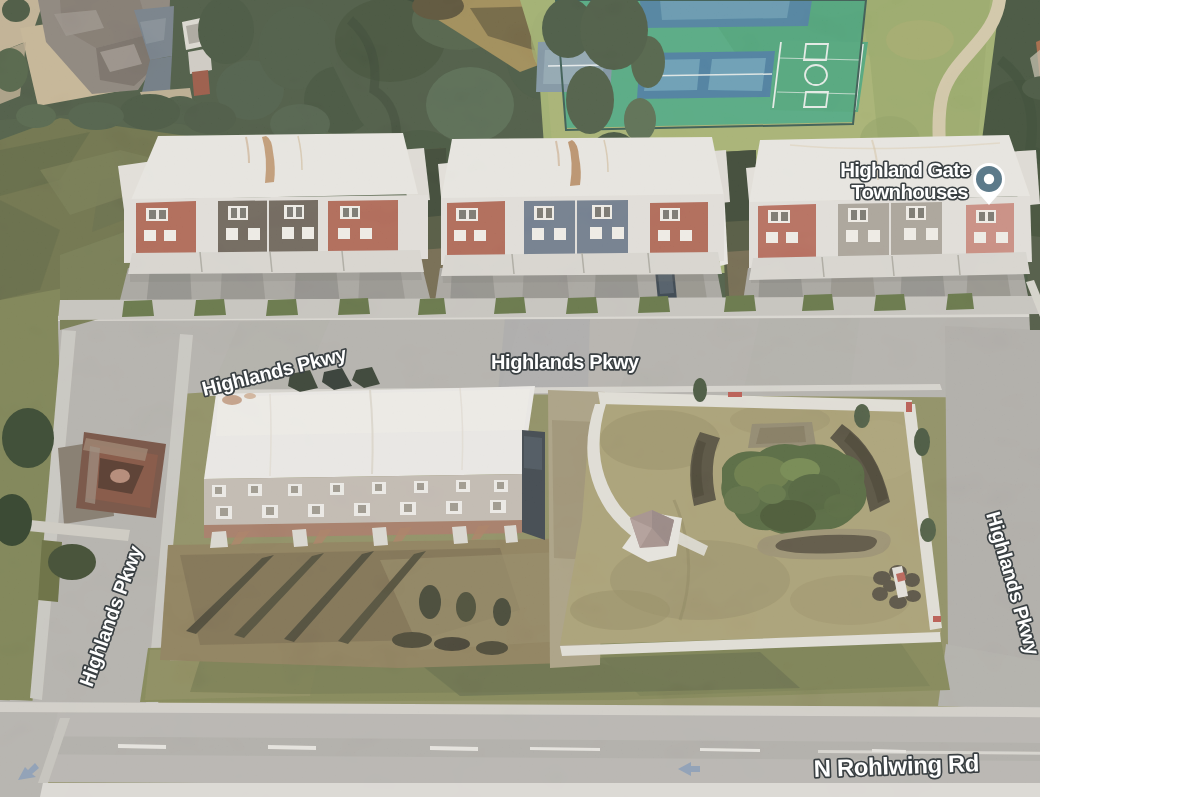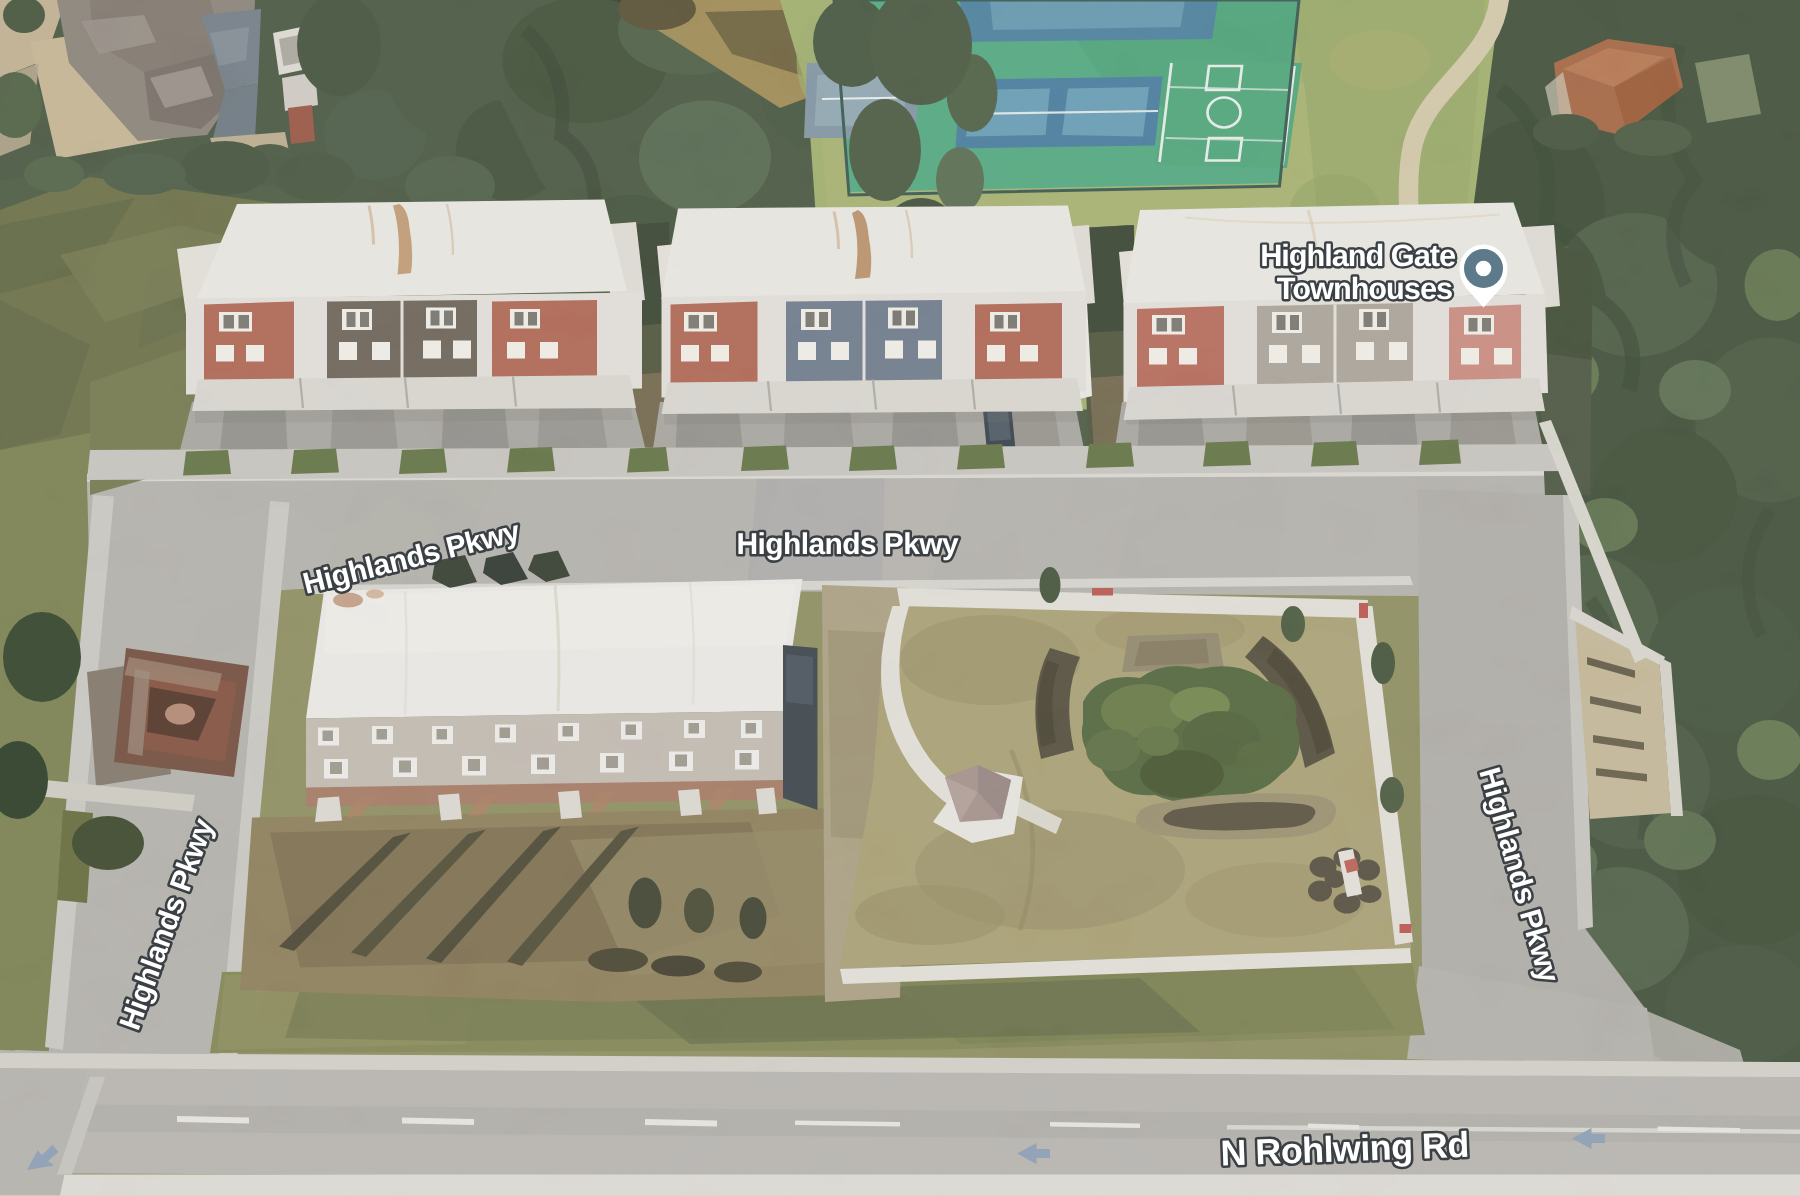"Highland Gate" #scene { width: 1200px -> 1040px }
